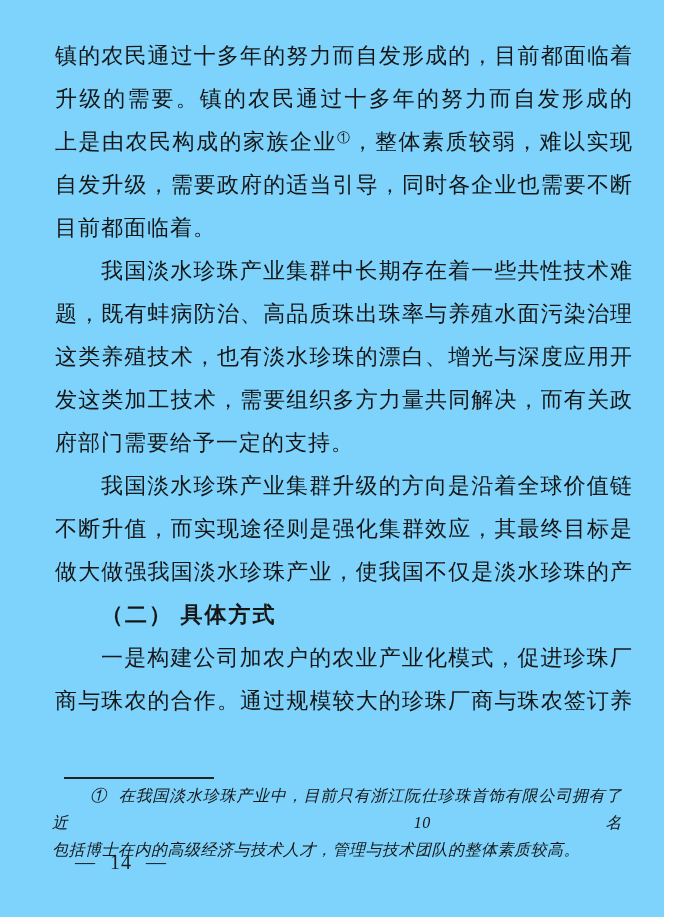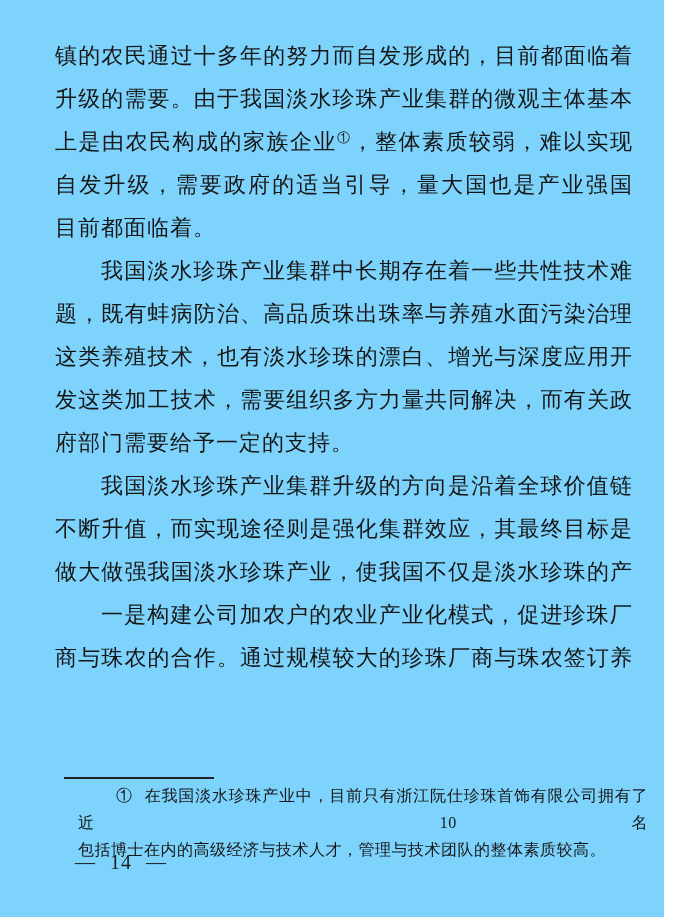"升级的需要。由于我国淡水珍珠产业集群的微观主体基本" div.ln { text: 由于我国淡水珍珠产业集群的微观主体基本 -> 镇的农民通过十多年的努力而自发形成的 }
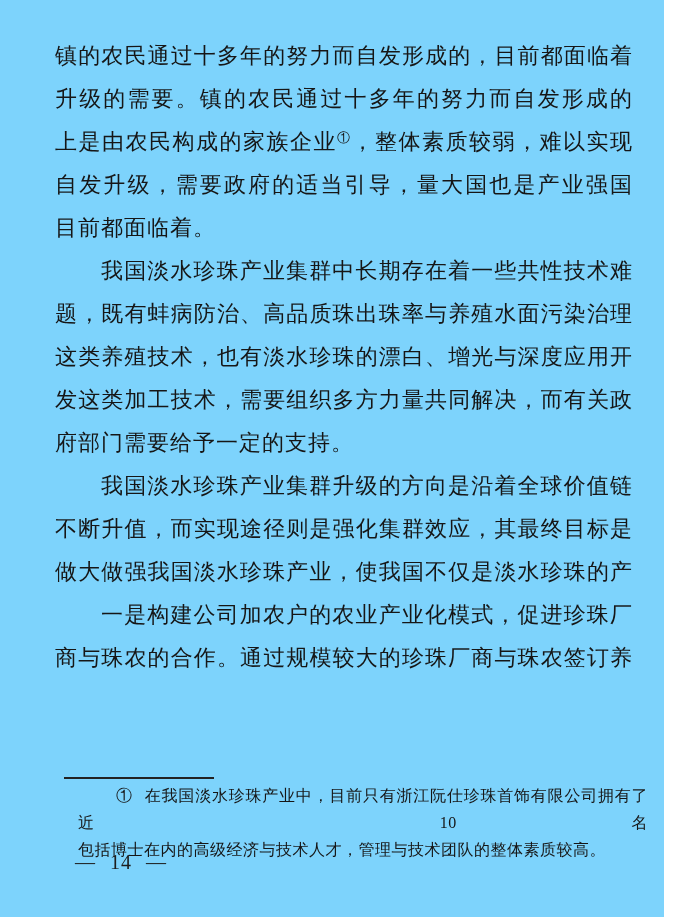"自发升级，需要政府的适当引导，量大国也是产业强国" div.ln { text: 量大国也是产业强国 -> 同时各企业也需要不断 }
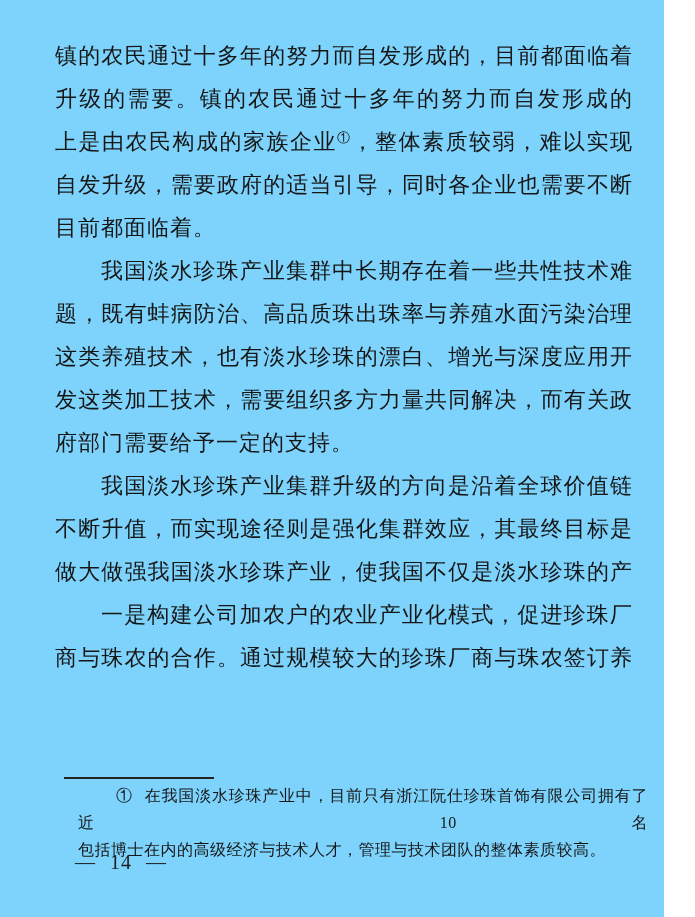"（二） 具体方式" div.ln { html: none -> <div>（二） 具体方式</div> }
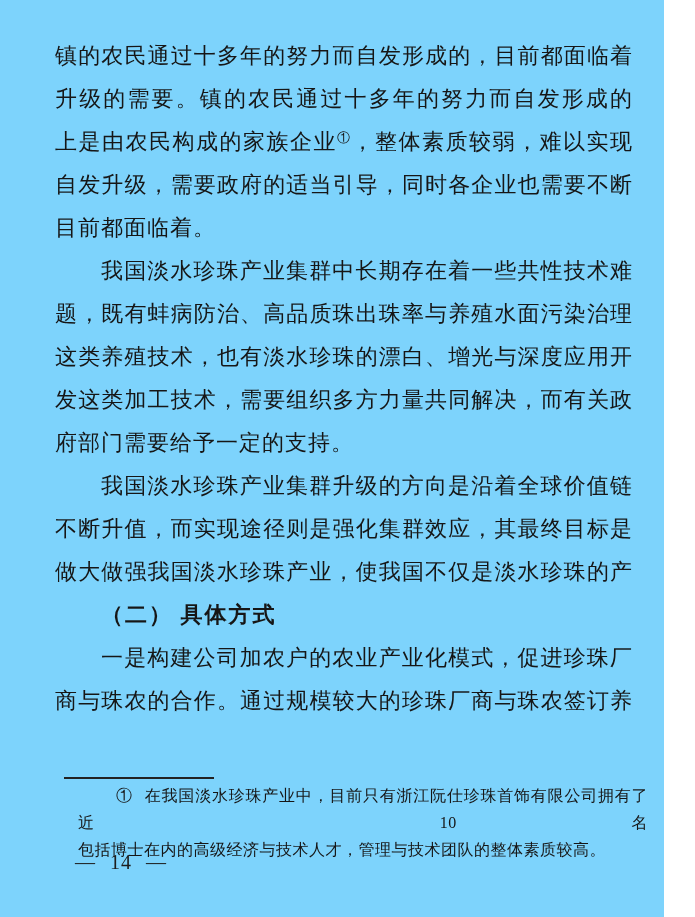"① 在我国淡水珍珠产业中，目前只有浙江阮仕珍珠首饰有限公司拥有了近 10 名" .footnote { font-style: none -> italic; left: 78px -> 52px }
